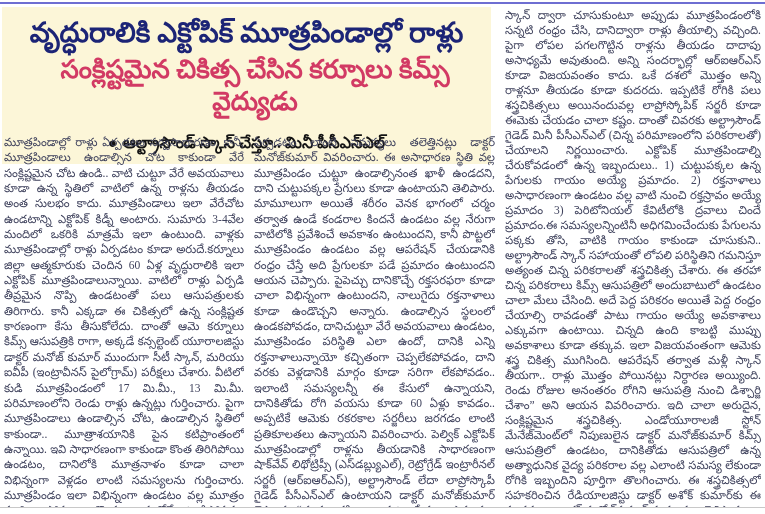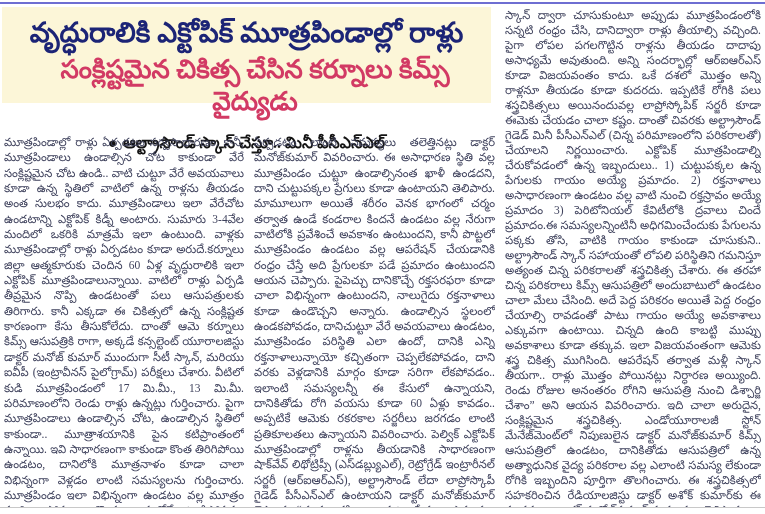"వృద్ధురాలికి ఎక్టోపిక్ మూత్రపిండాల్లో" .headline-box { height: 96px -> 157px }
